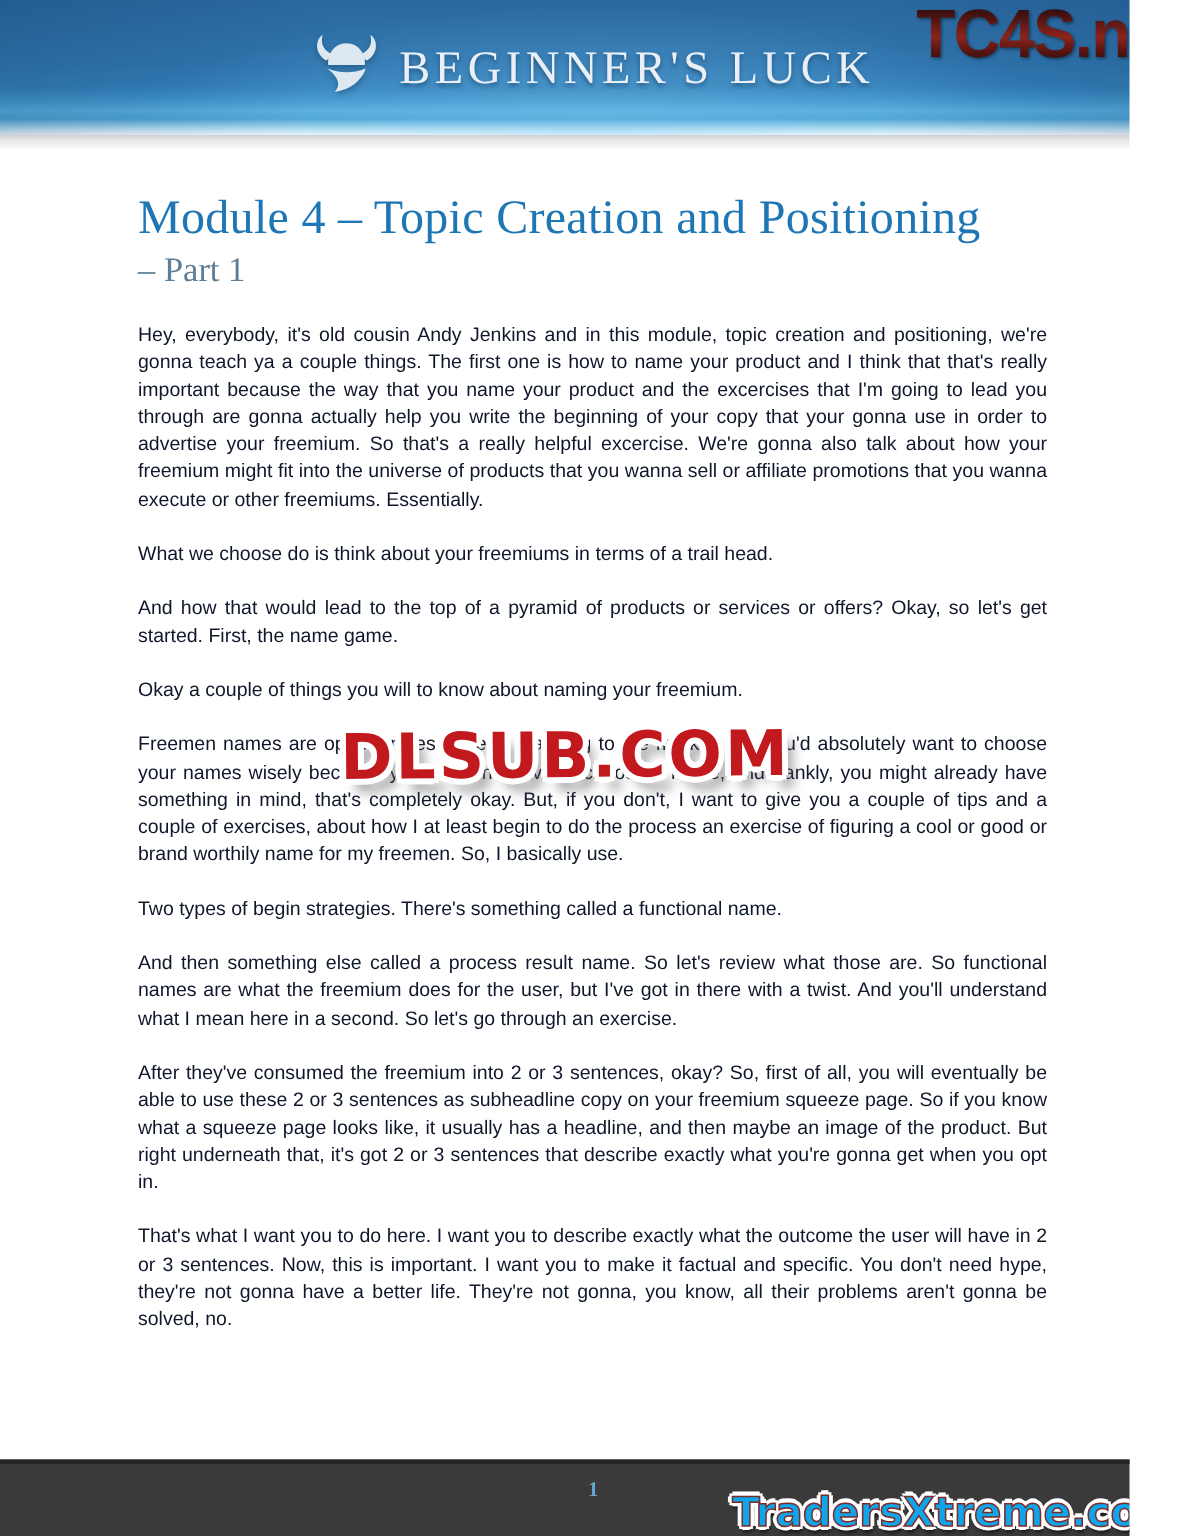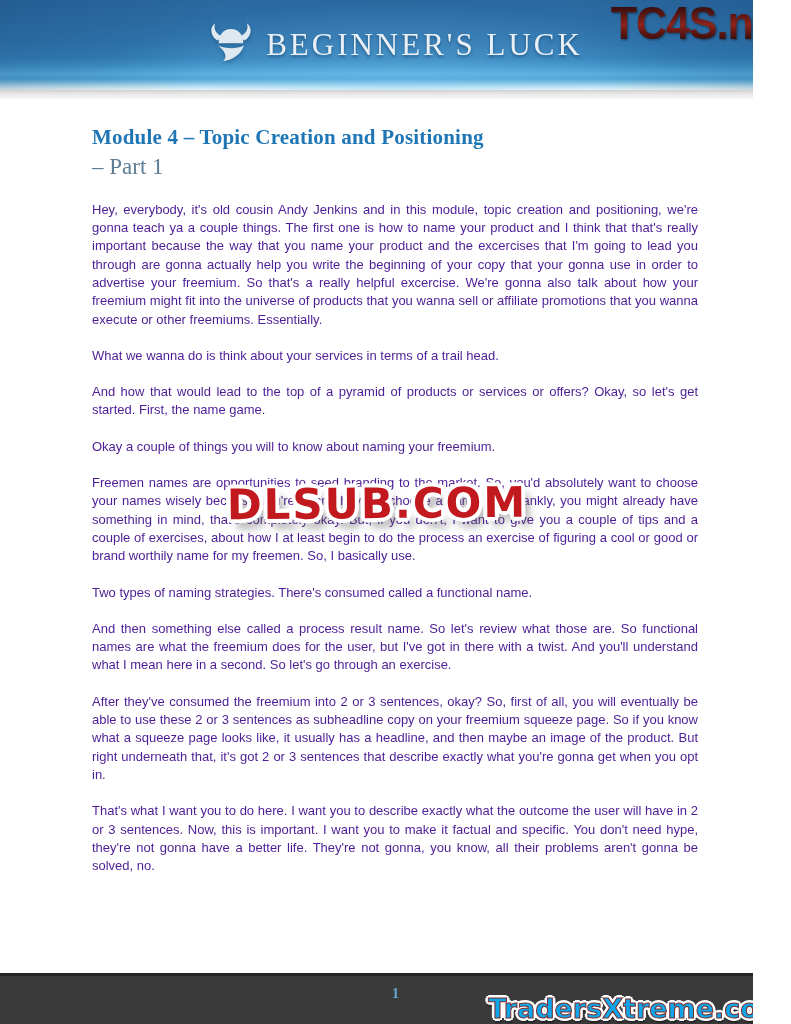"Module 4 – Topic Creation" .title { font-size: 21px -> 32px; font-weight: bold -> normal }
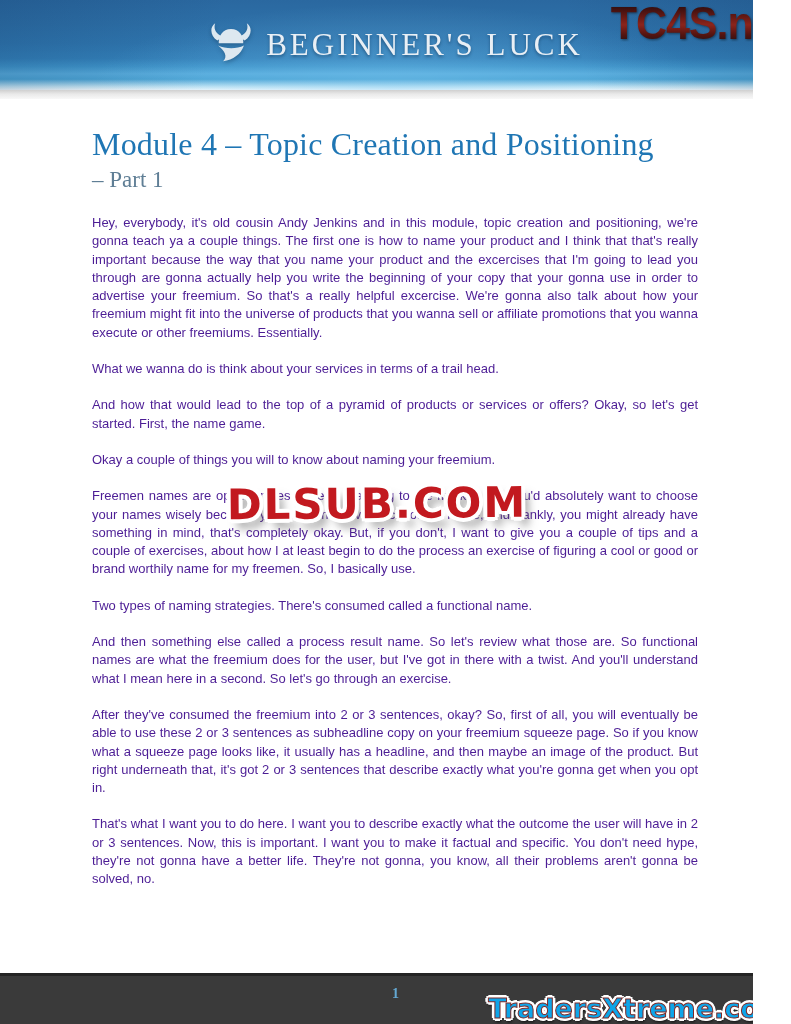"Hey, everybody, it's old cousin" .body-text p { color: #4c1d95 -> #0f172a }
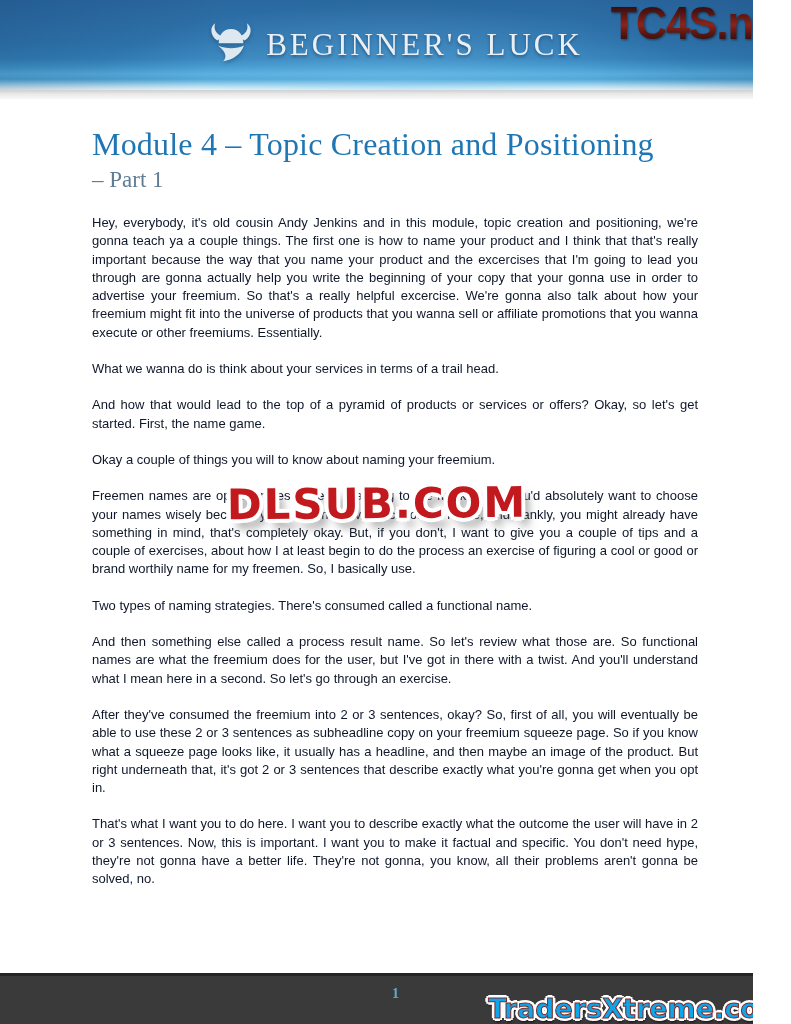"What we wanna do is" p { text: wanna do is think about your services -> choose do is think about your freemiums }
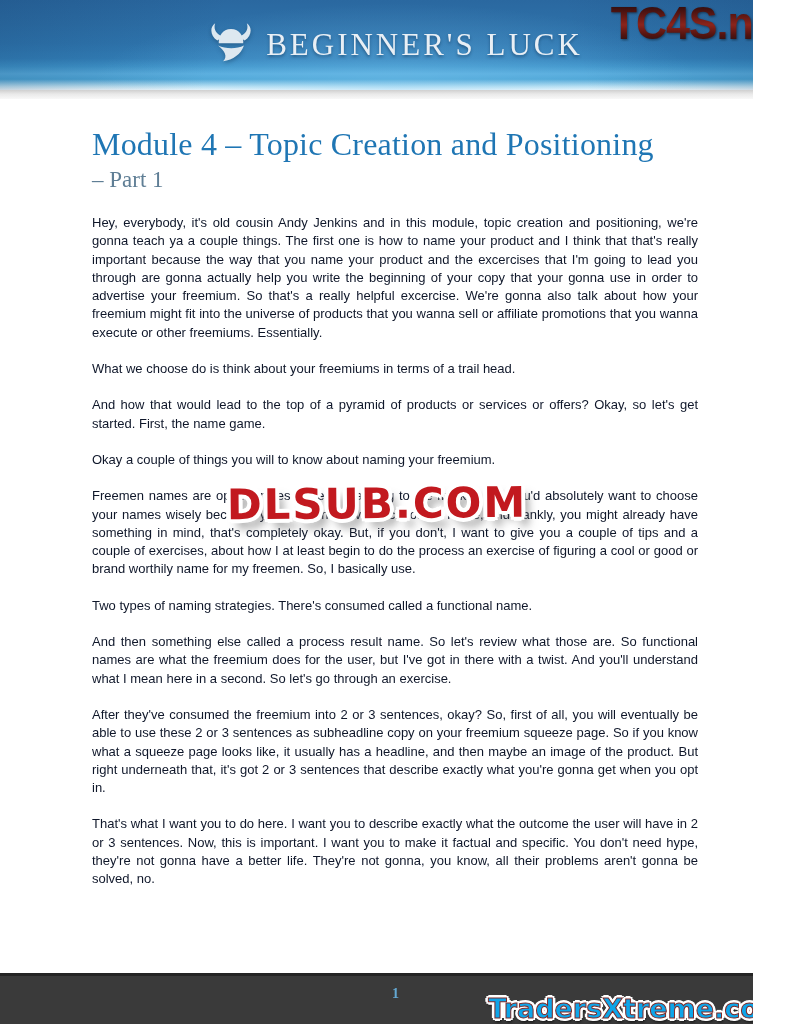"Two types of naming strategies." p { text: naming strategies. There's consumed -> begin strategies. There's something }
